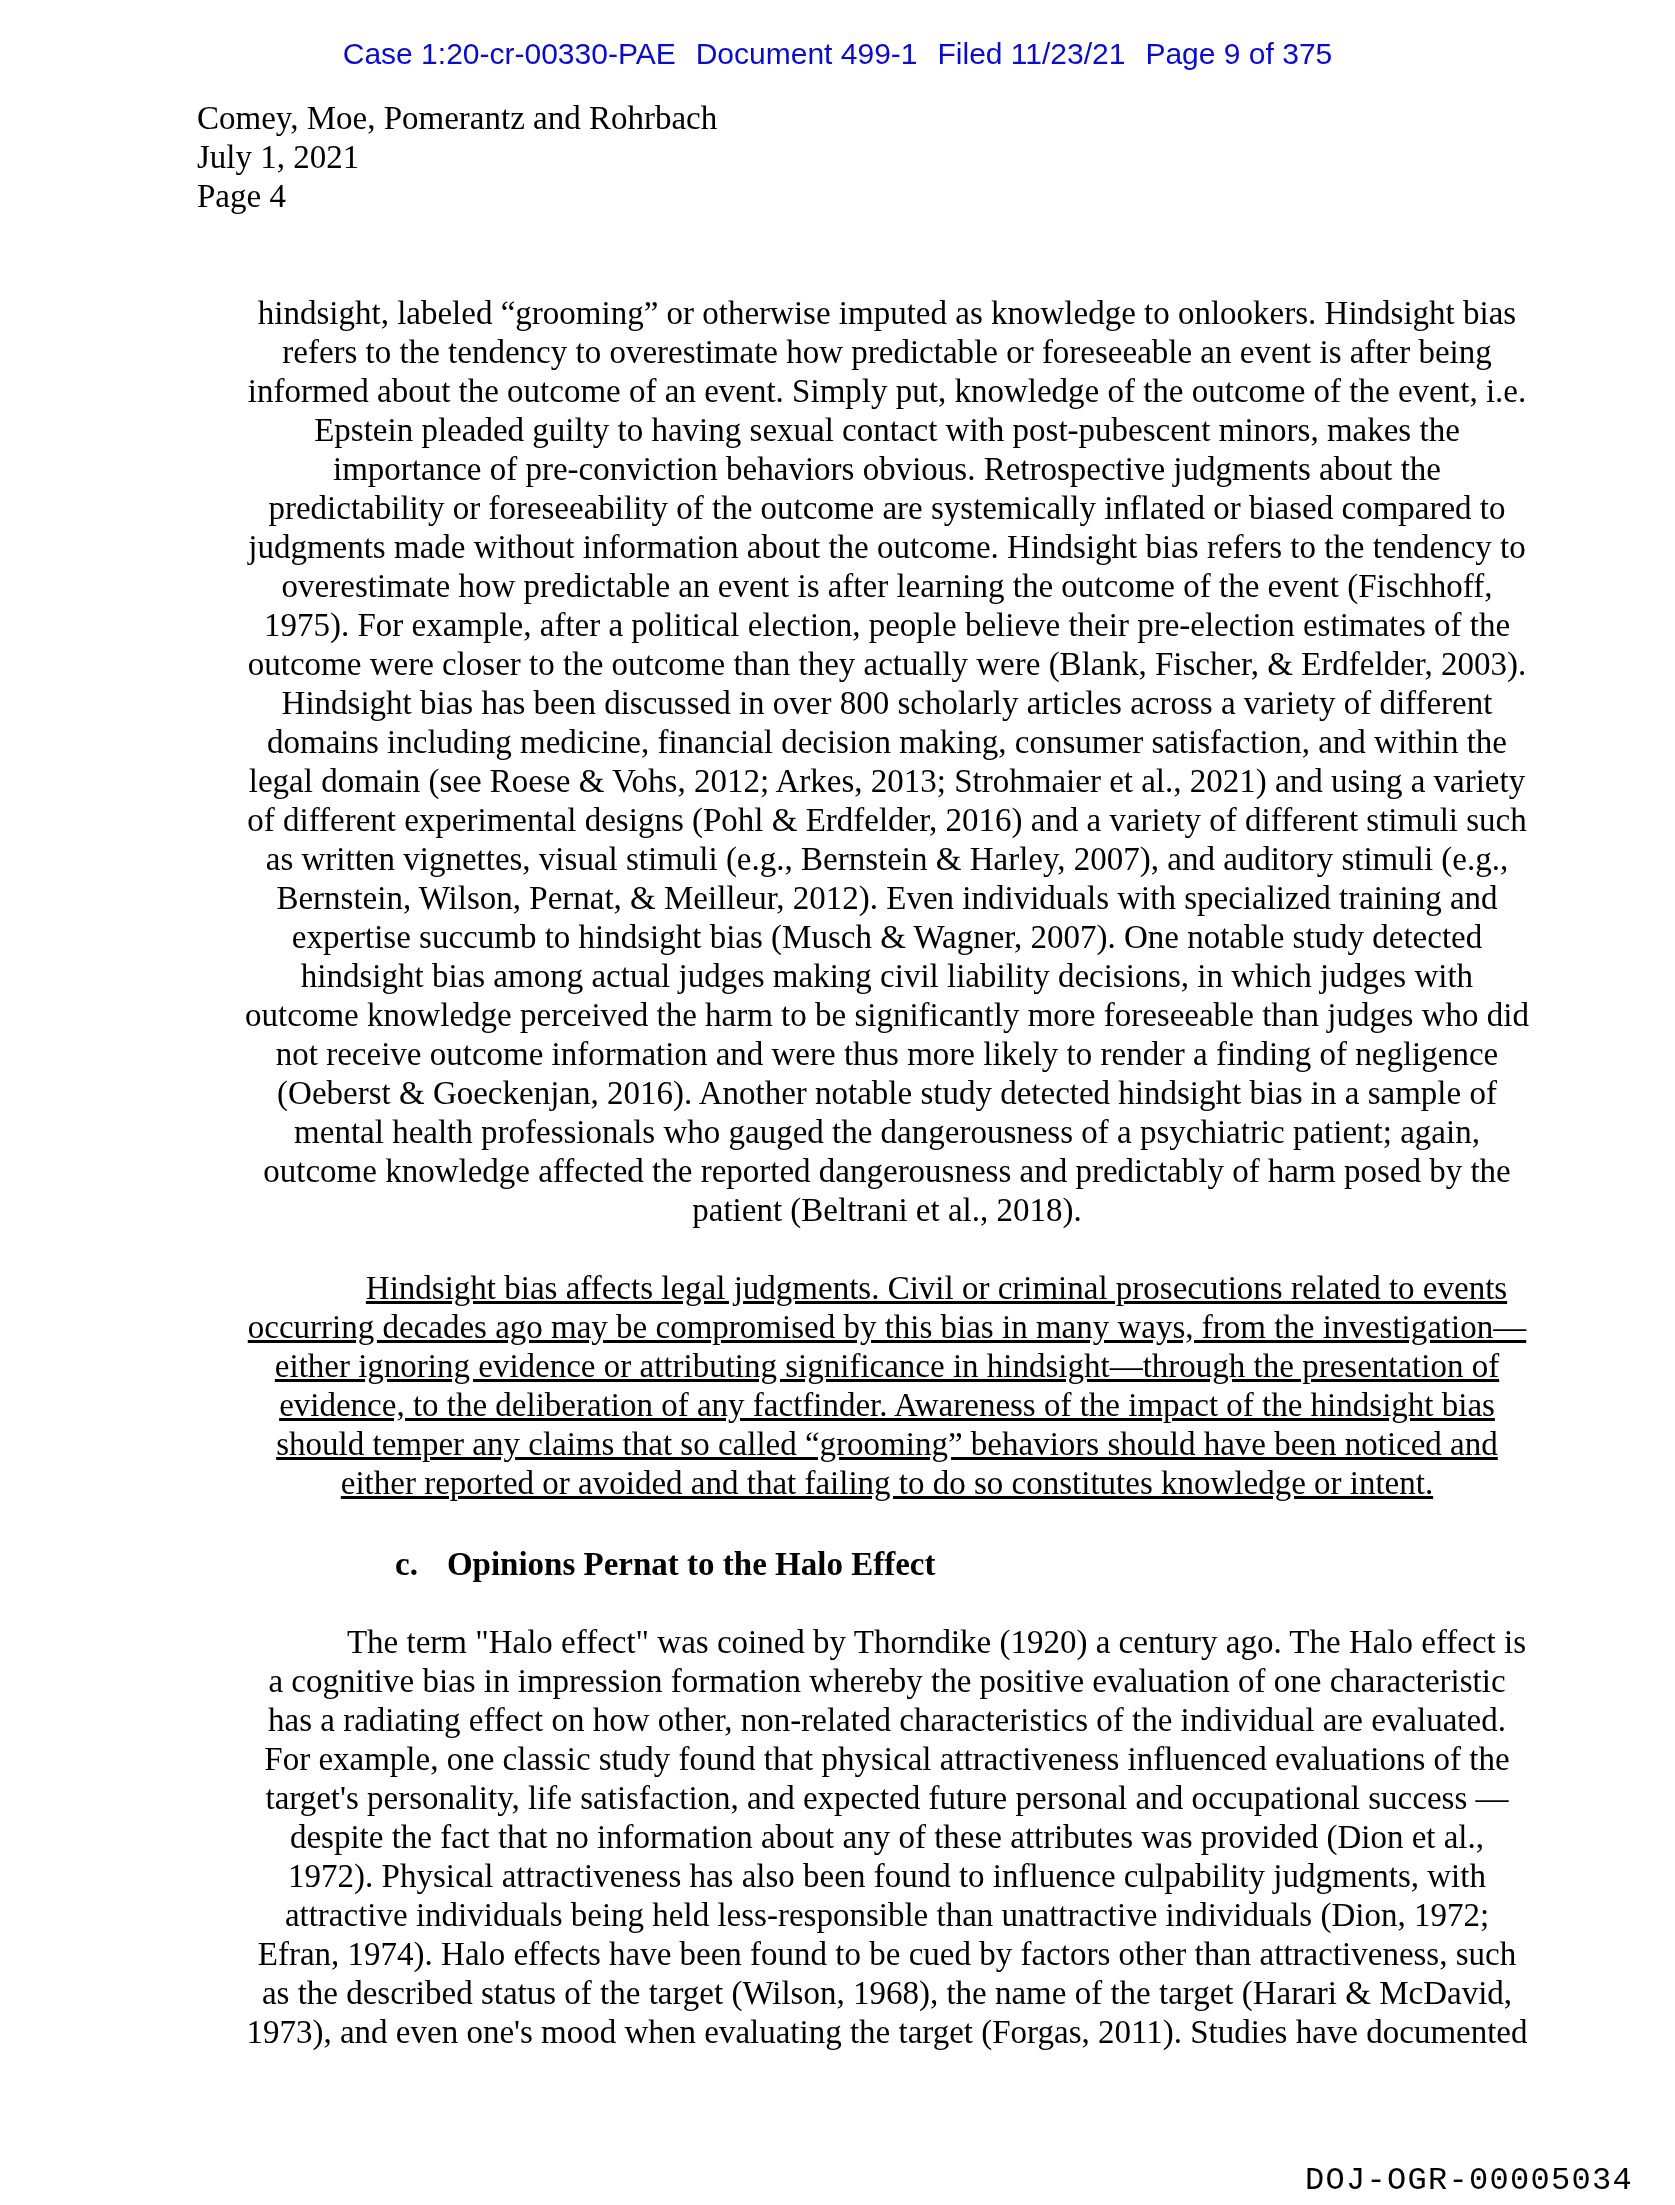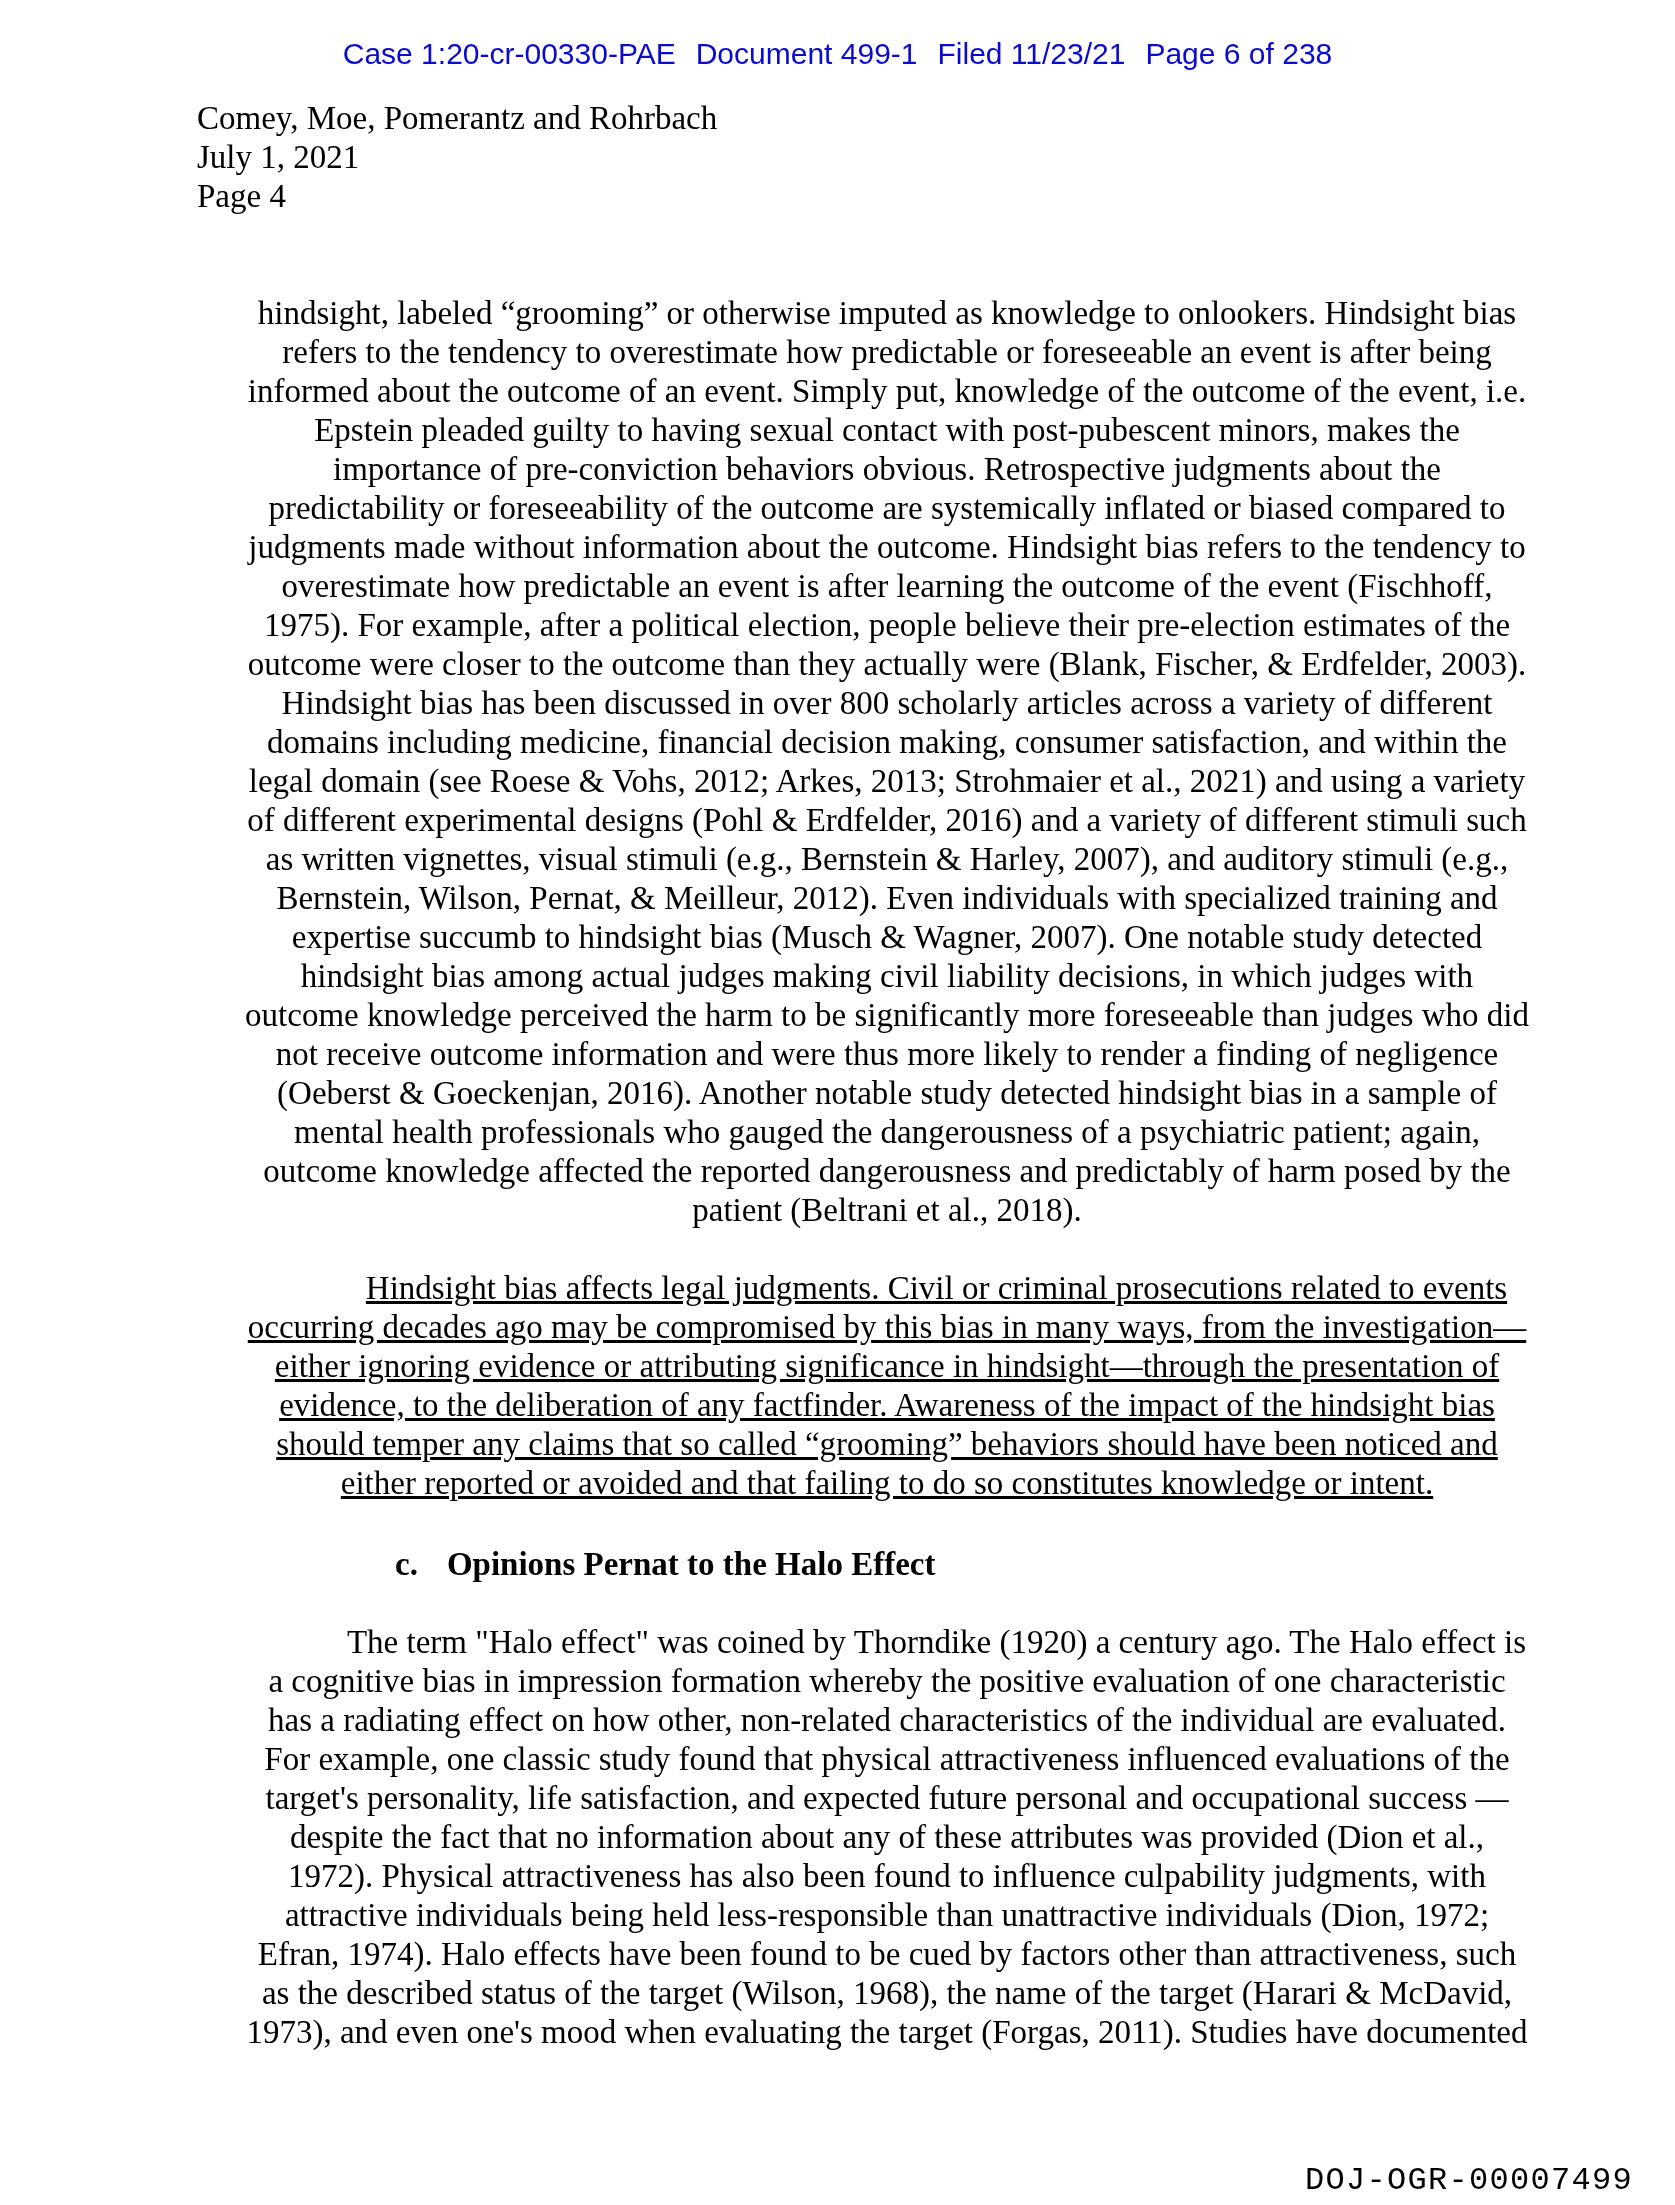"Page 6 of 238" span { text: 6 of 238 -> 9 of 375 }
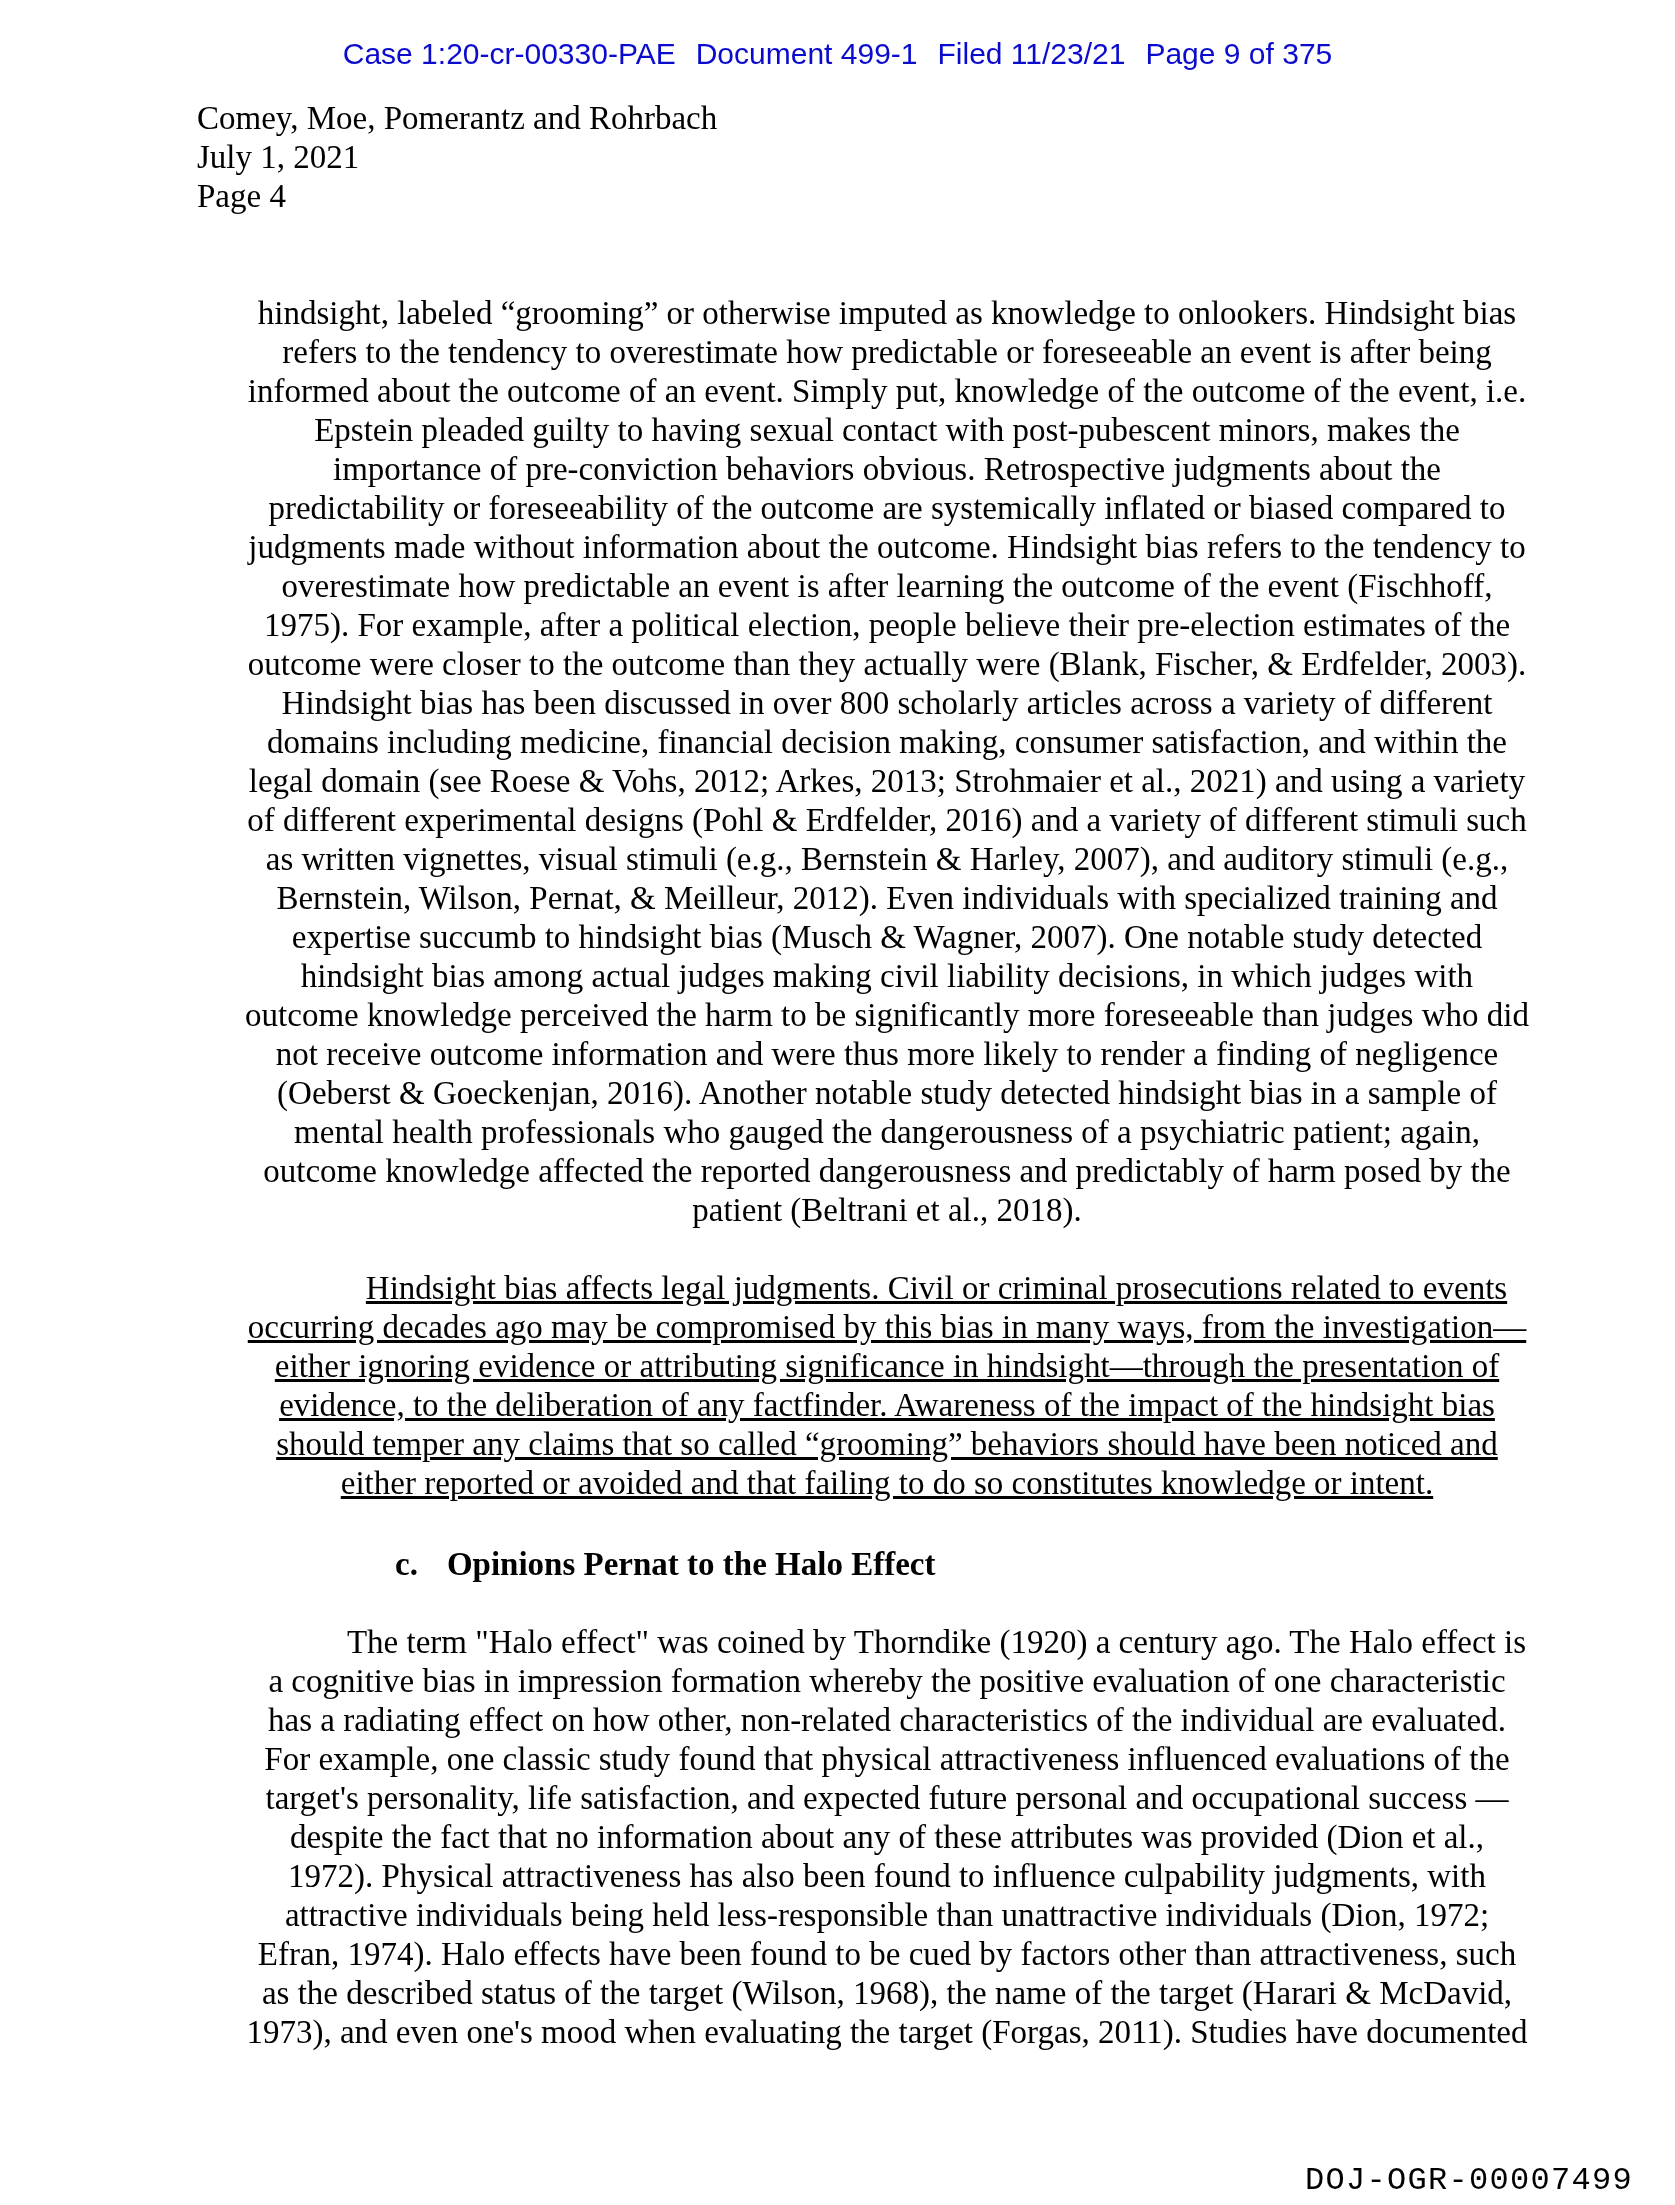"DOJ-OGR-00007499" div.bates { text: DOJ-OGR-00007499 -> DOJ-OGR-00005034 }
